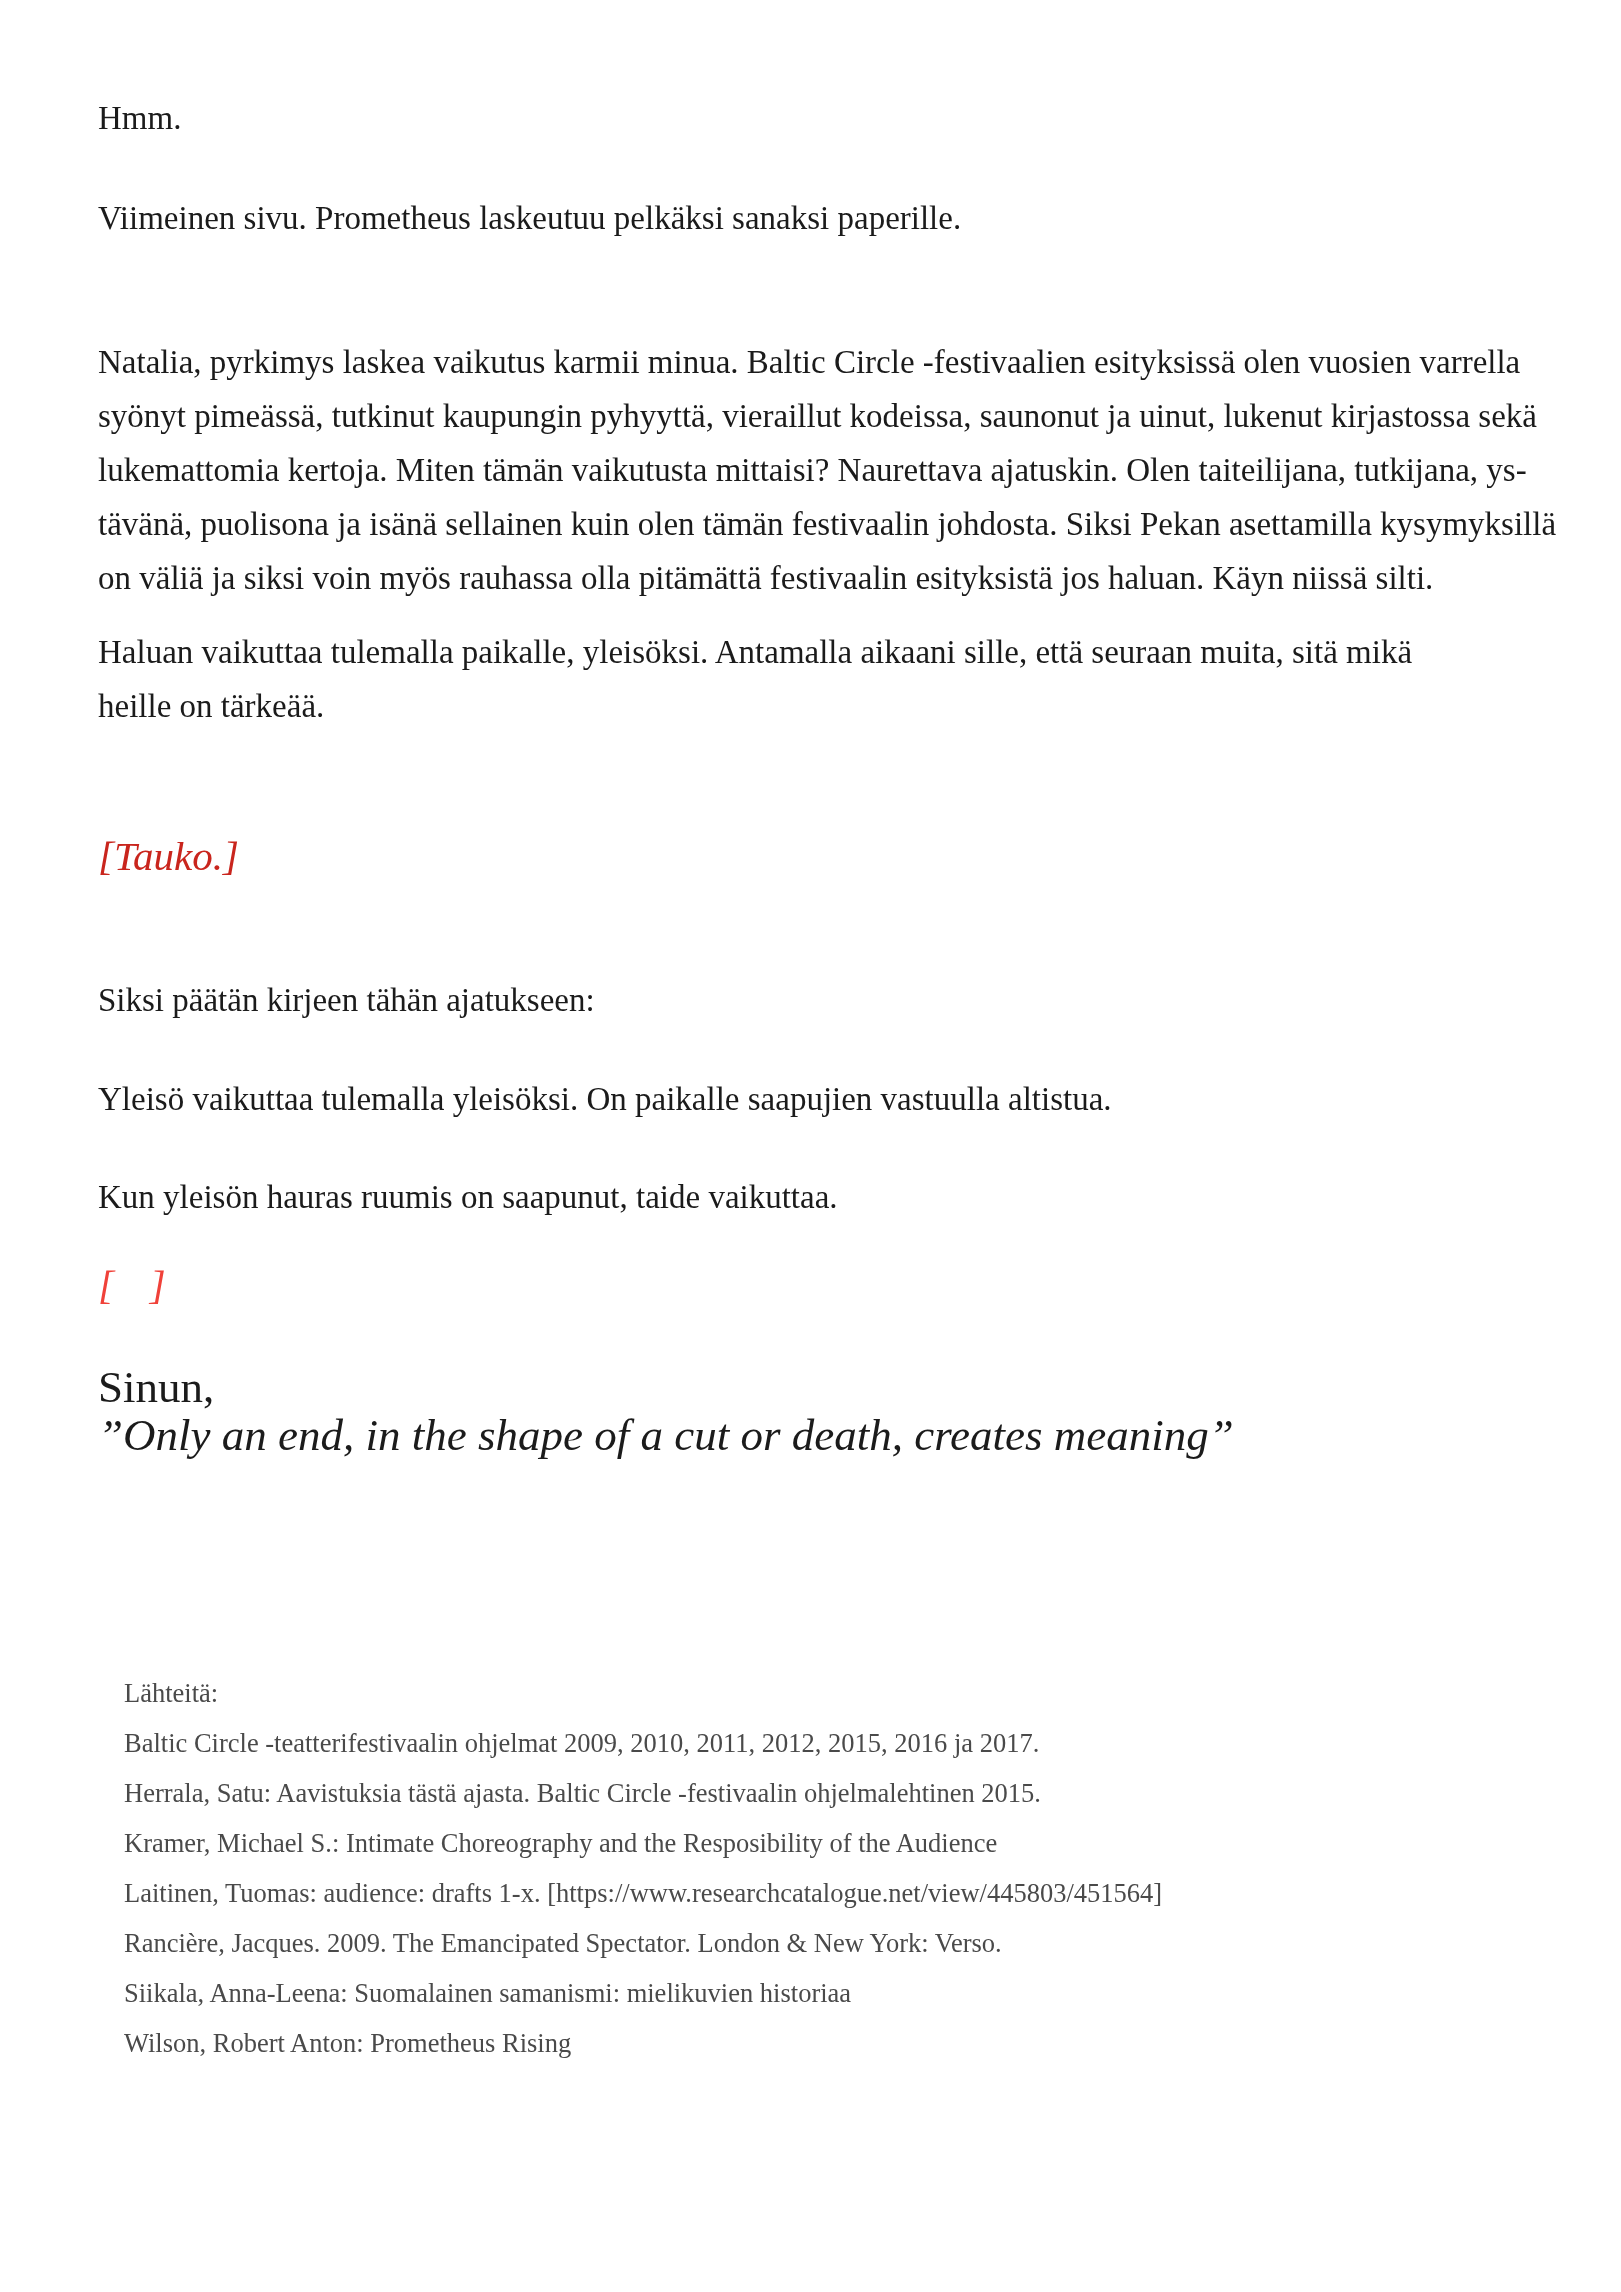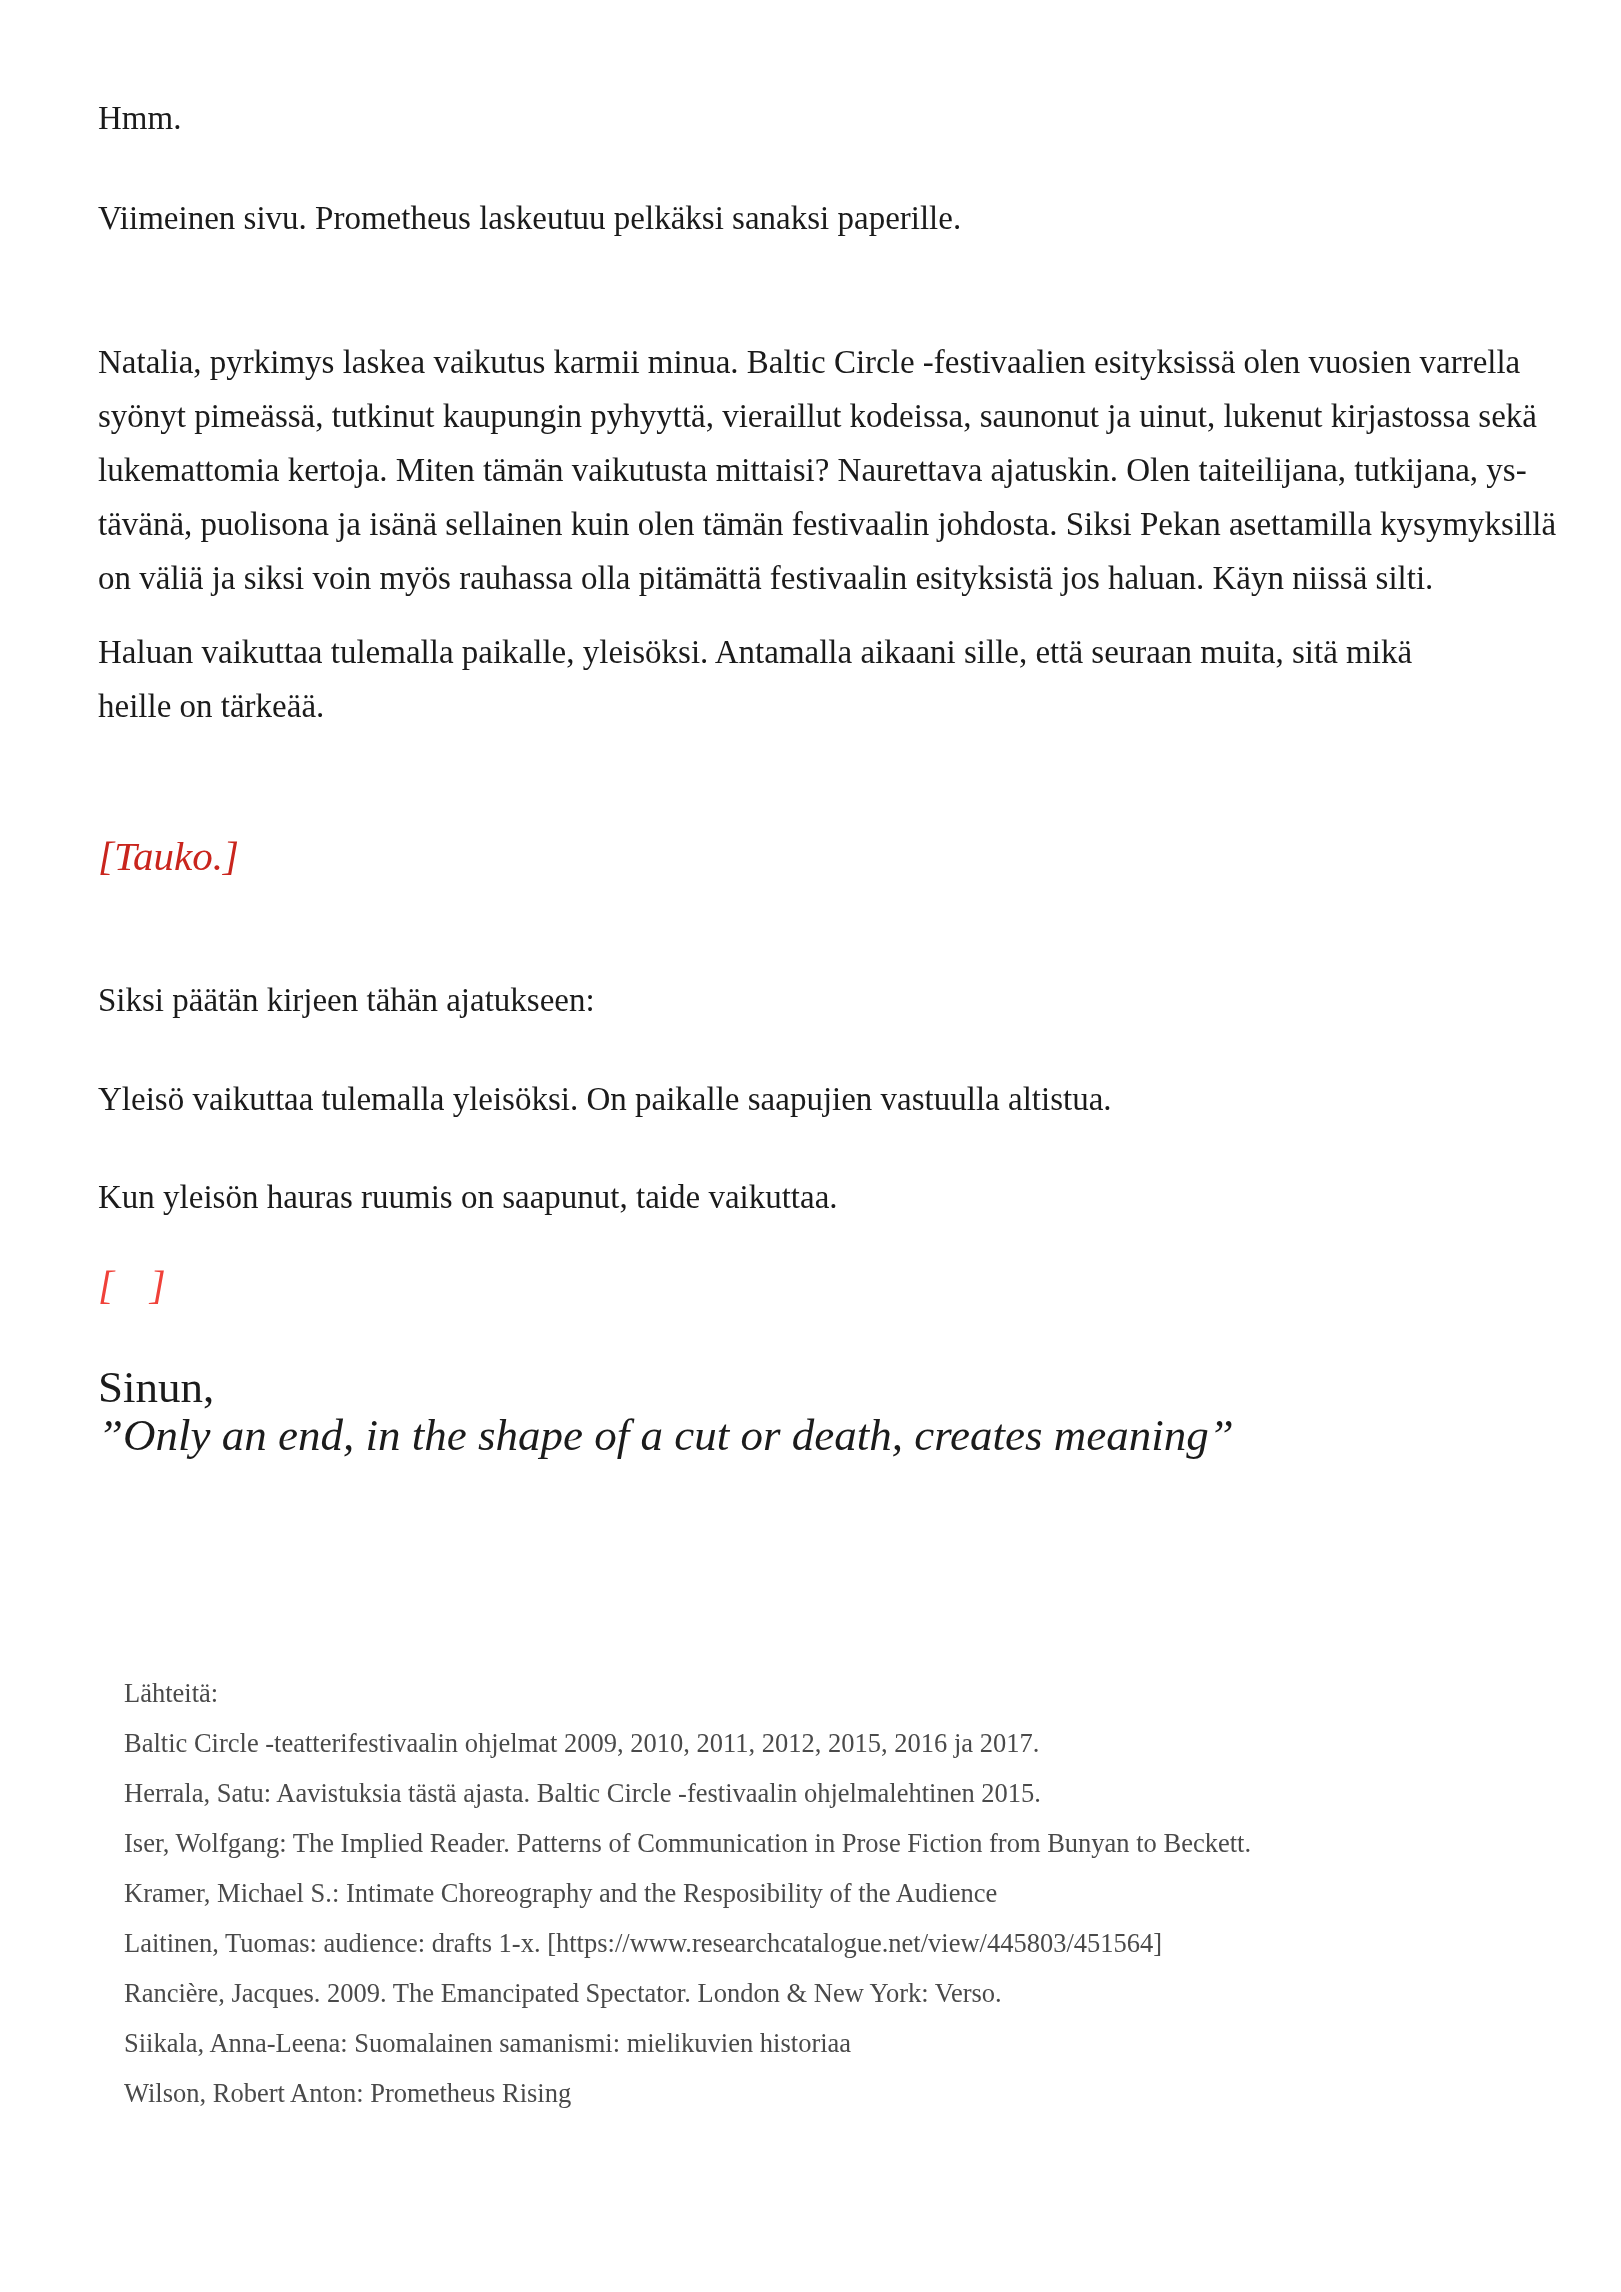"Iser, Wolfgang: The Implied Reader." div.ref-line { html: <div>Iser, Wolfgang: The Implied Reader. Patterns of Communication in Prose Fiction from Bunyan to Beckett.</div> -> none }
